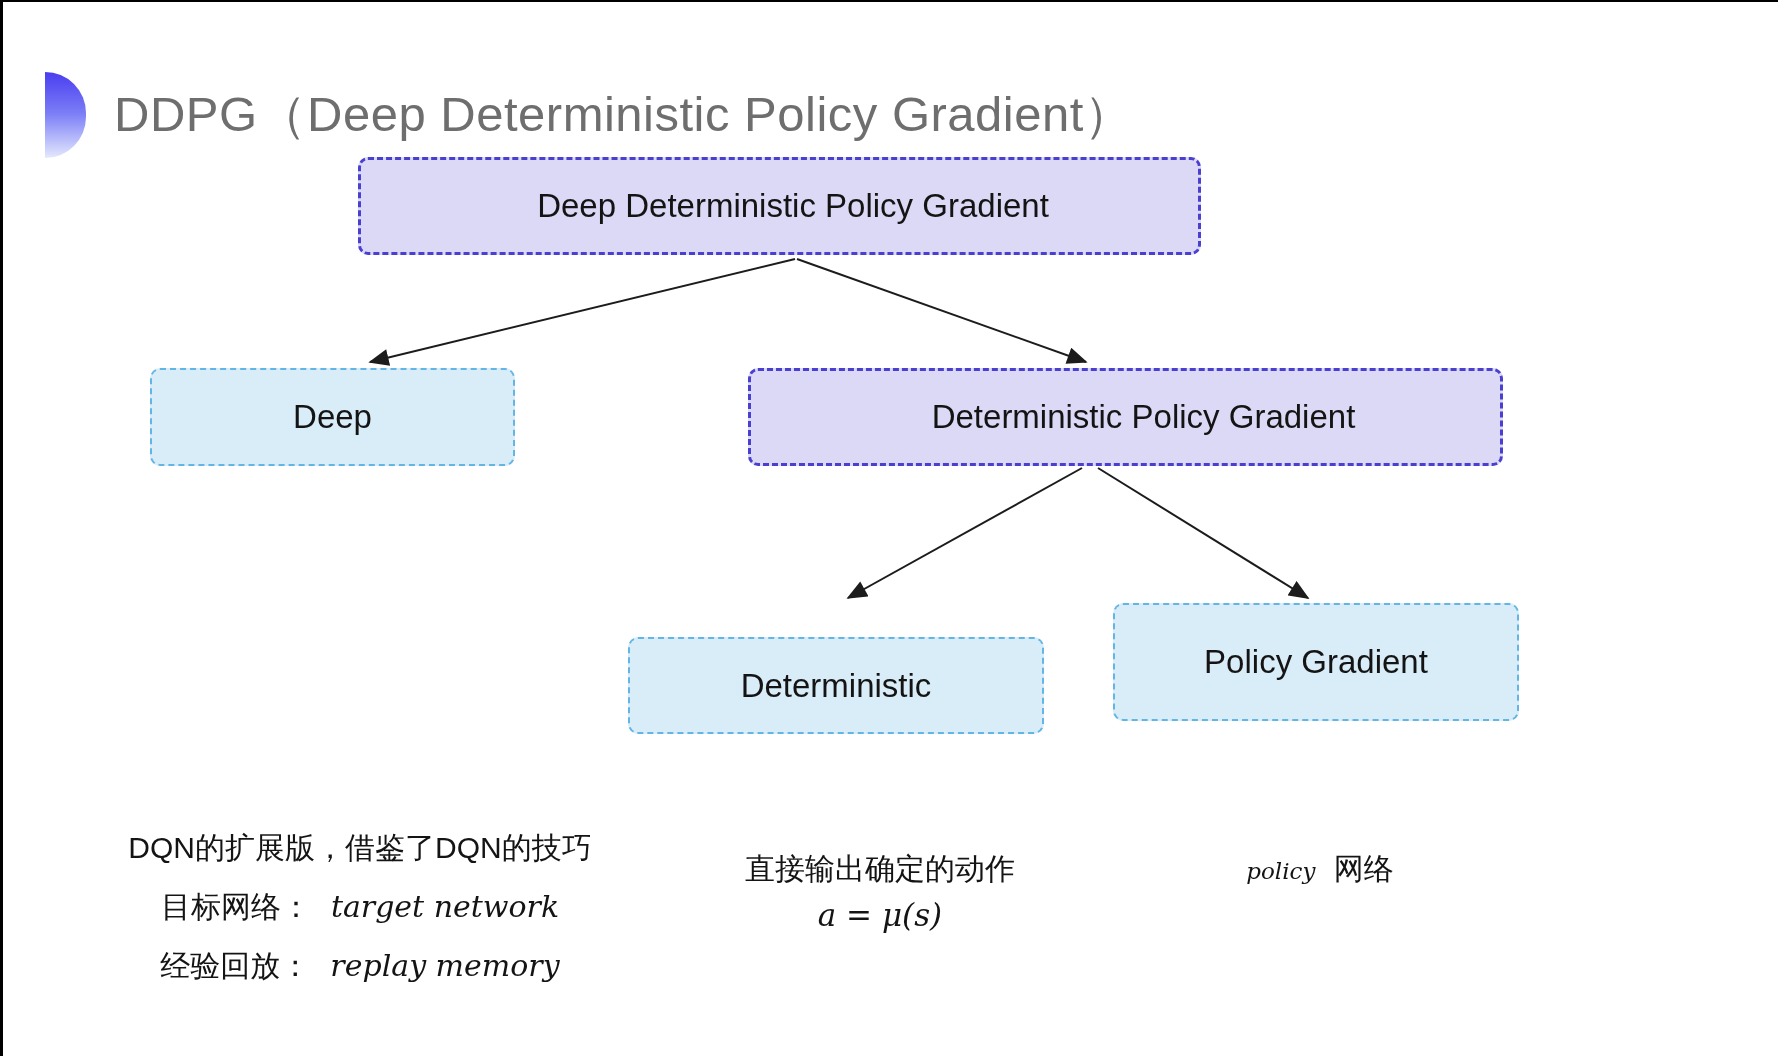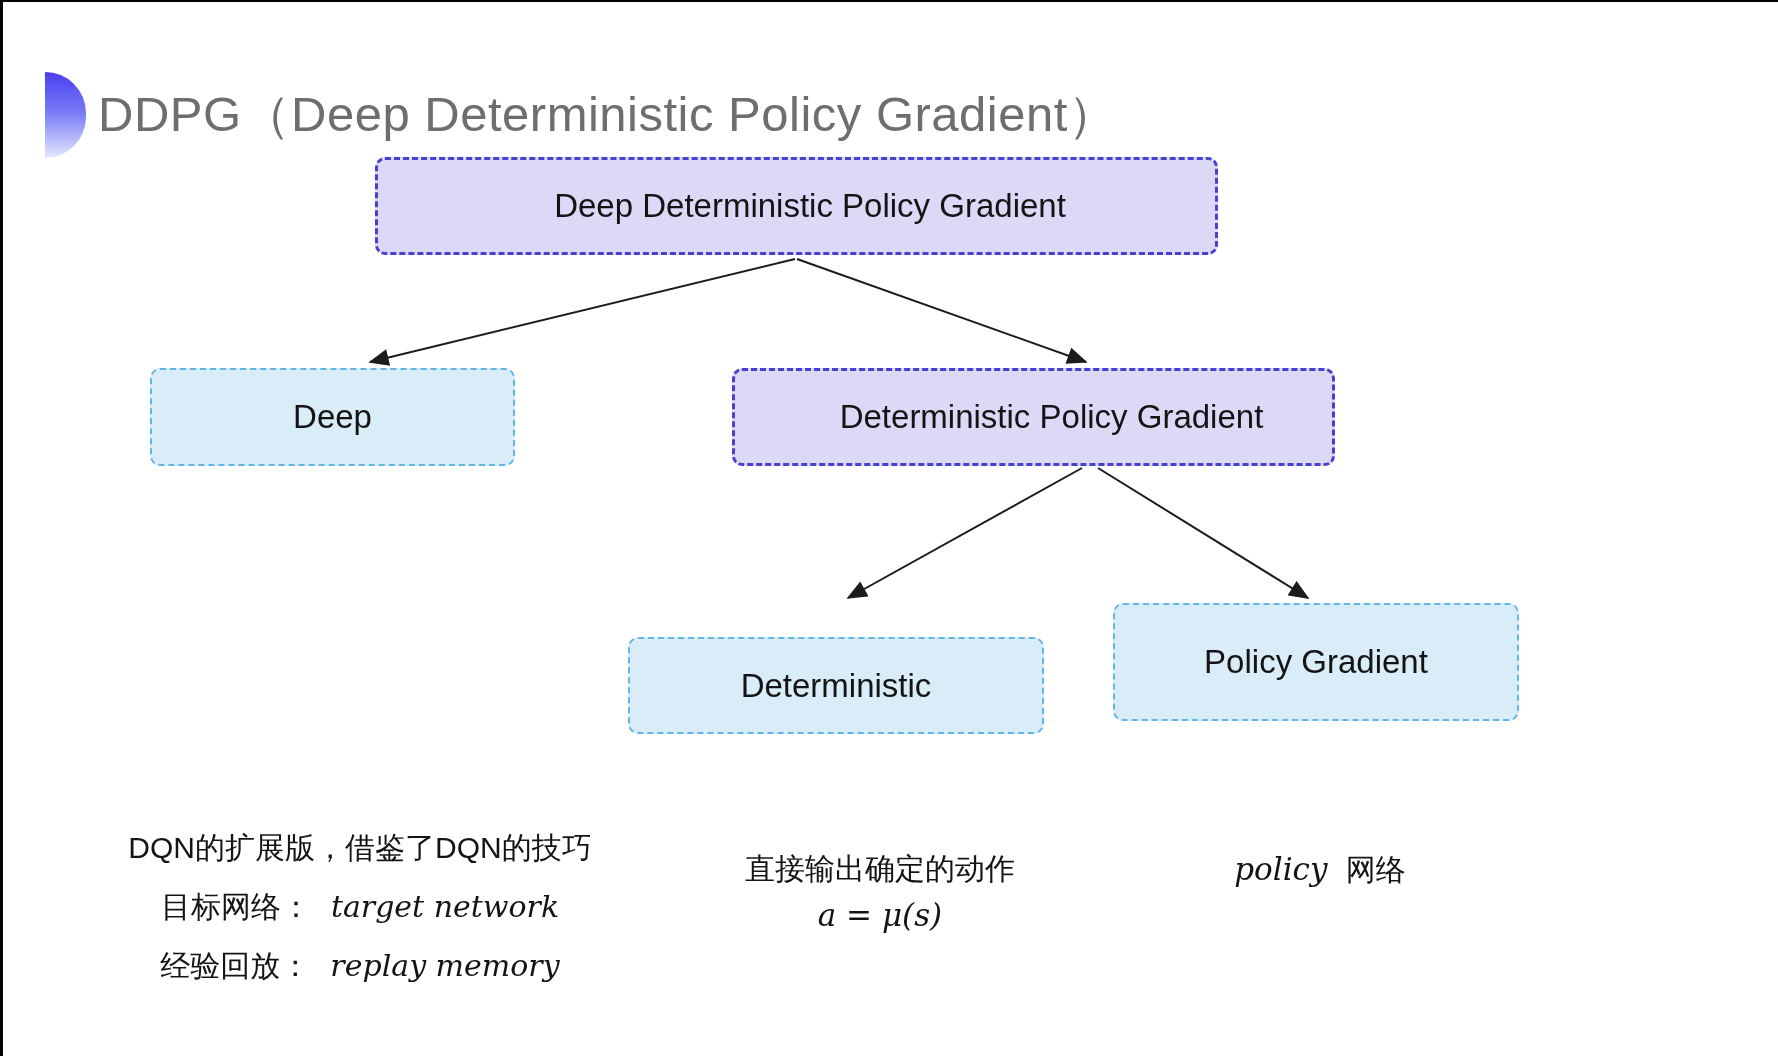"DDPG（Deep Deterministic Policy Gradient）" .header { gap: 12px -> 28px }
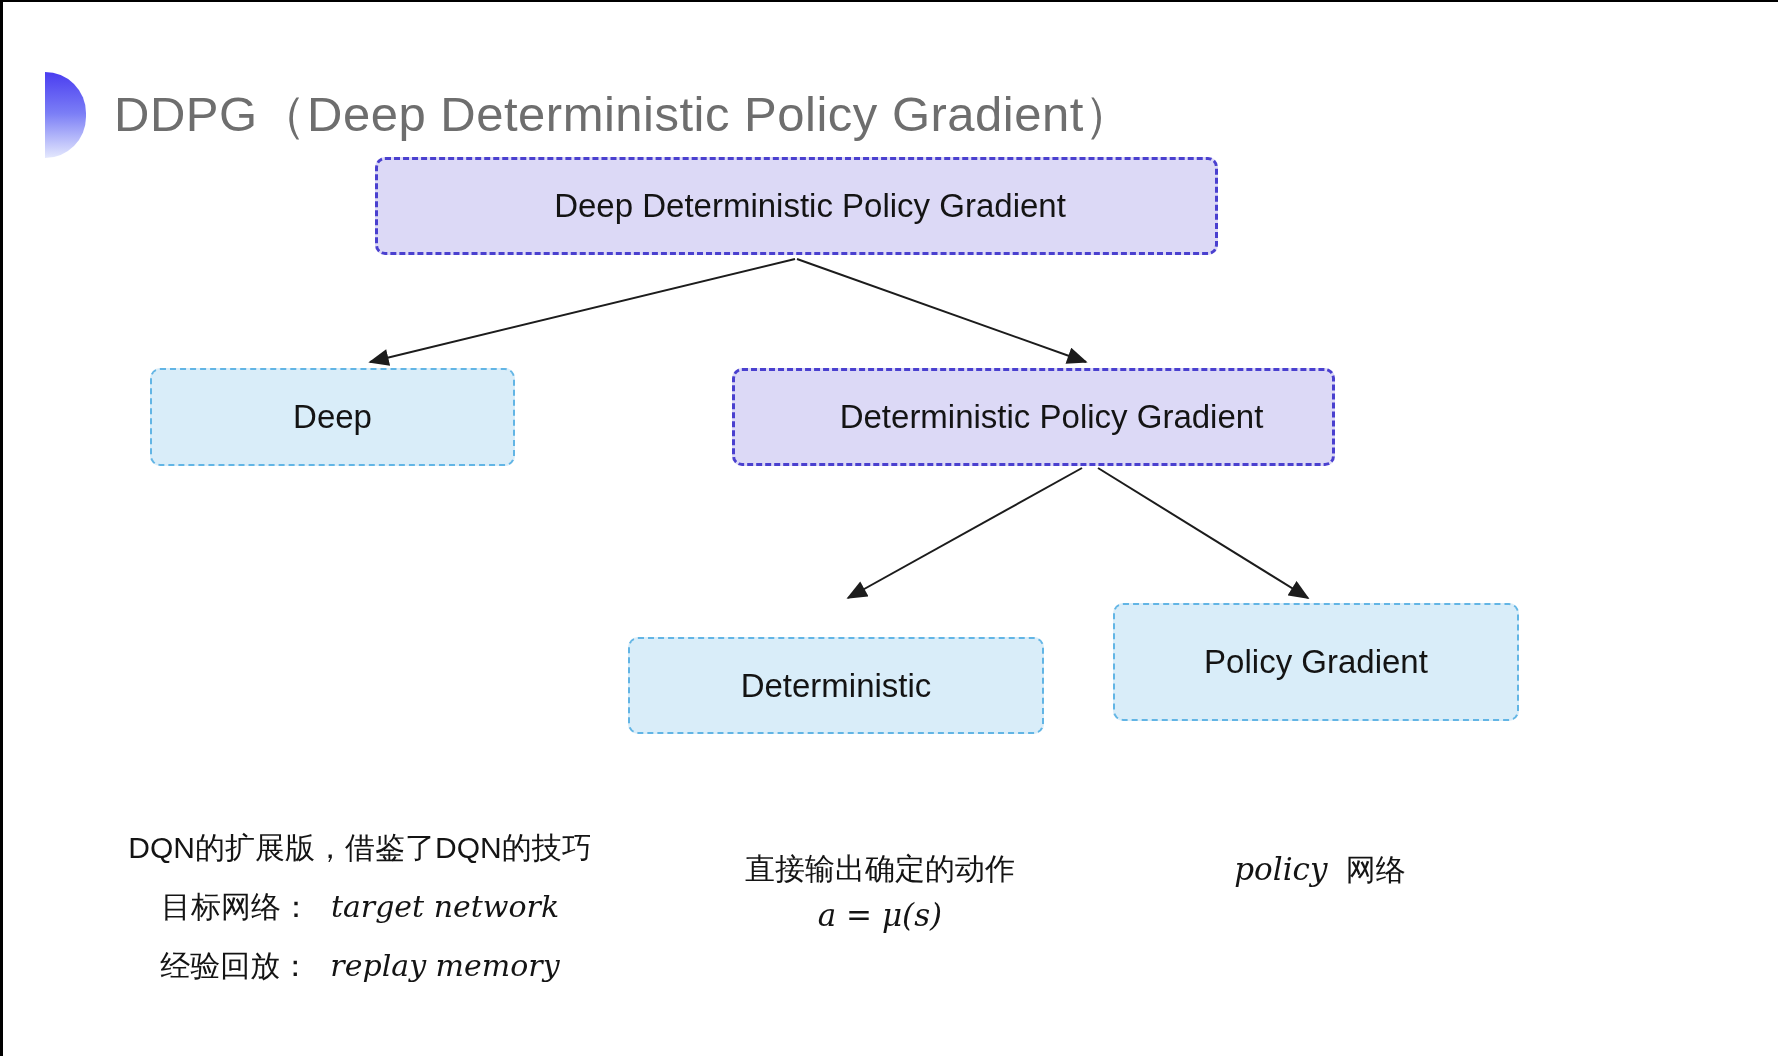"Deep Deterministic Policy Gradient" .node-root { left: 375px -> 358px }
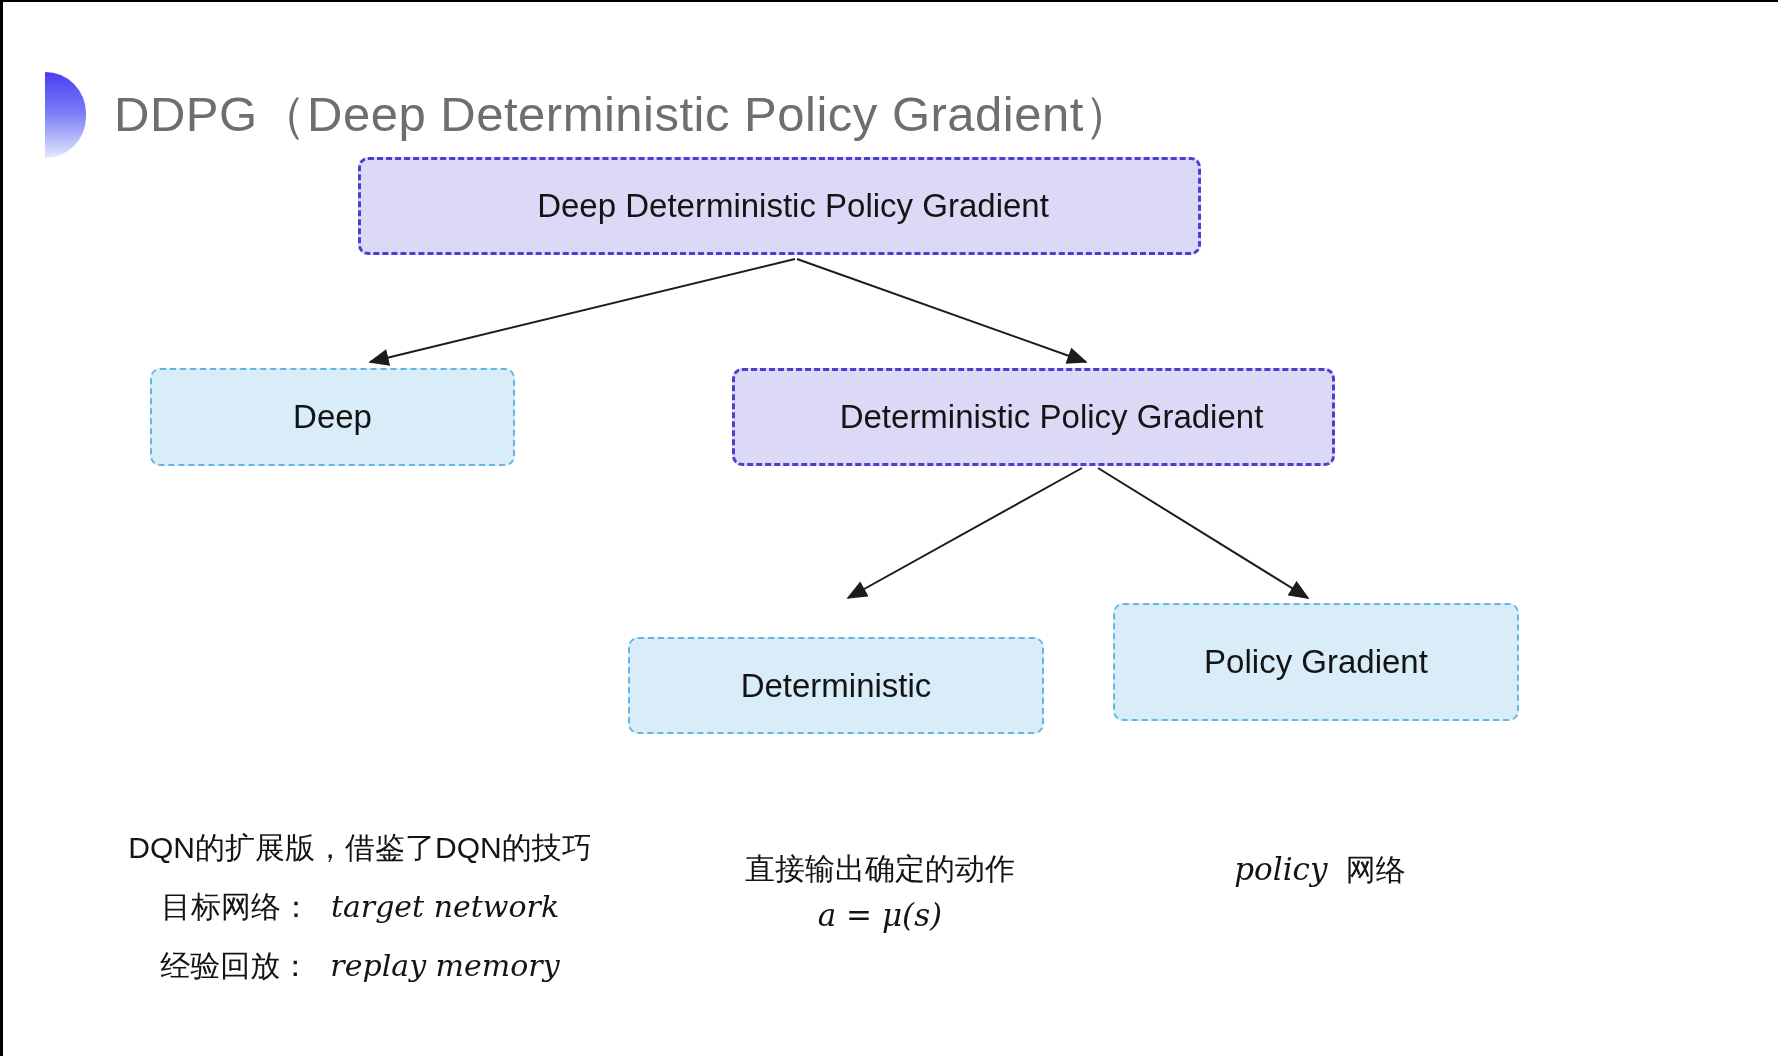"Deterministic Policy Gradient" .node-dpg { left: 732px -> 748px; width: 603px -> 755px }
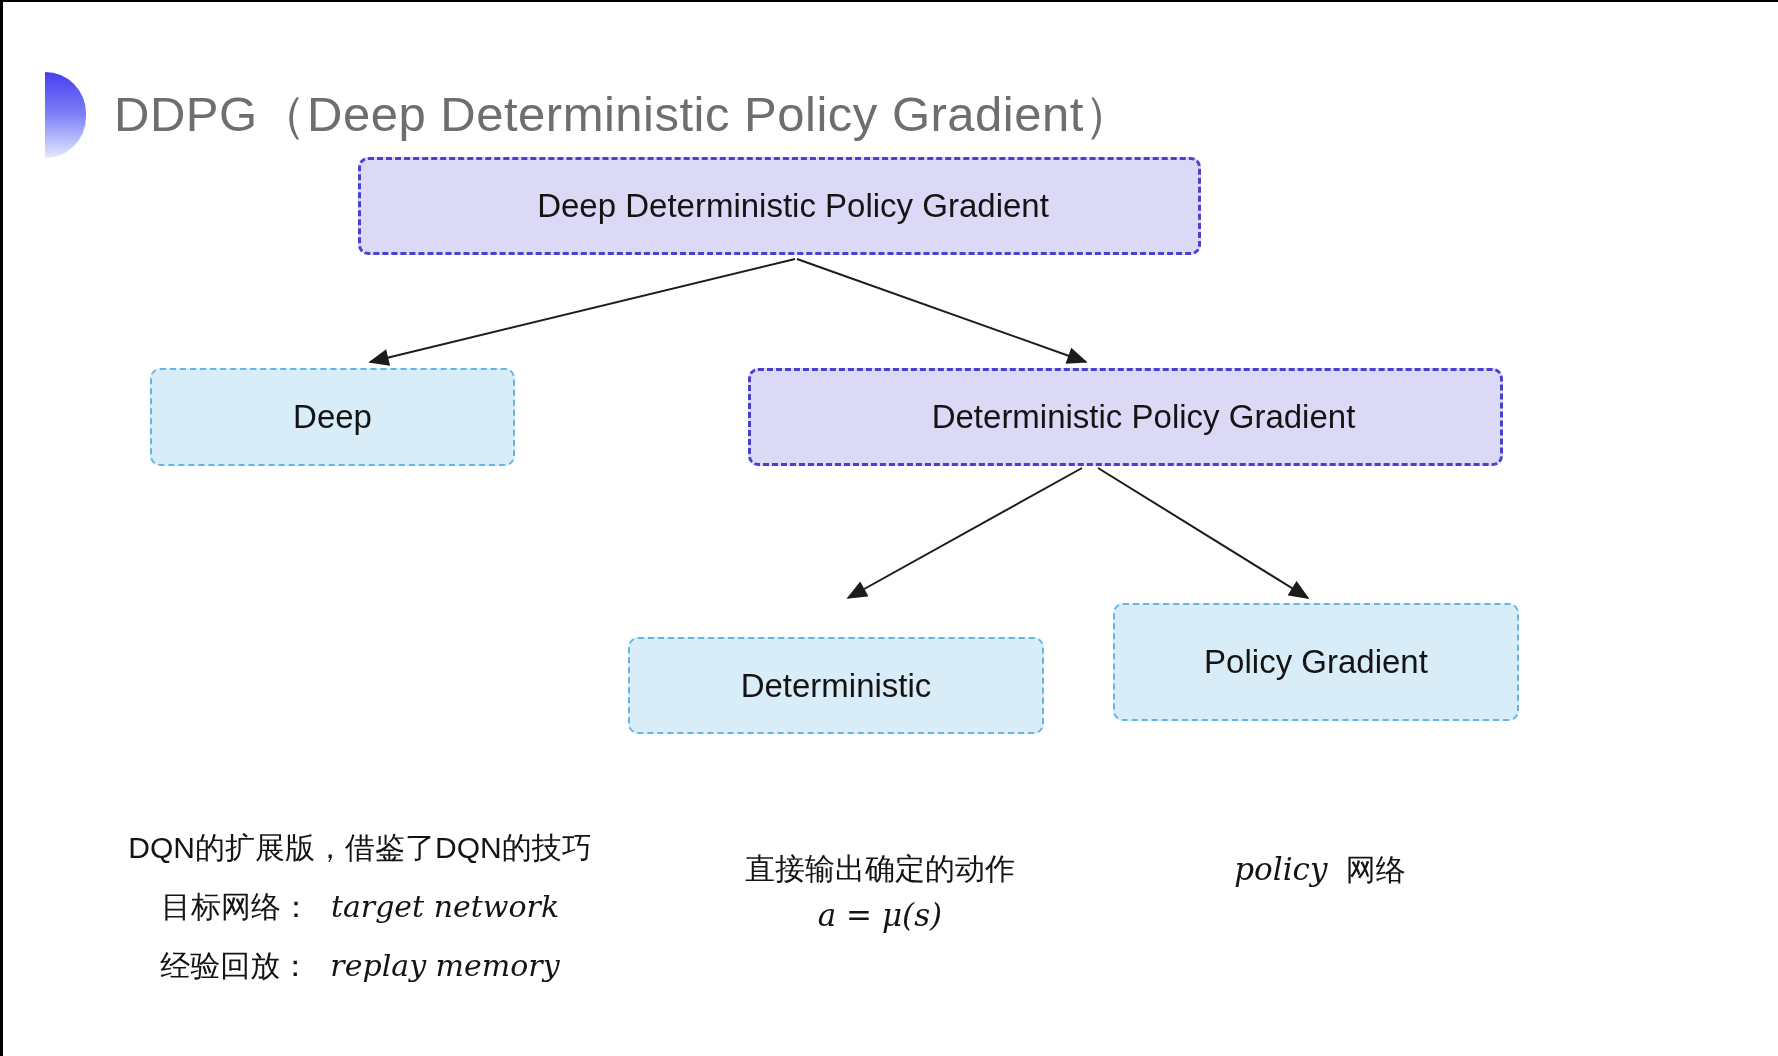"policy" .note-pg .math { font-size: 31px -> 23px }
